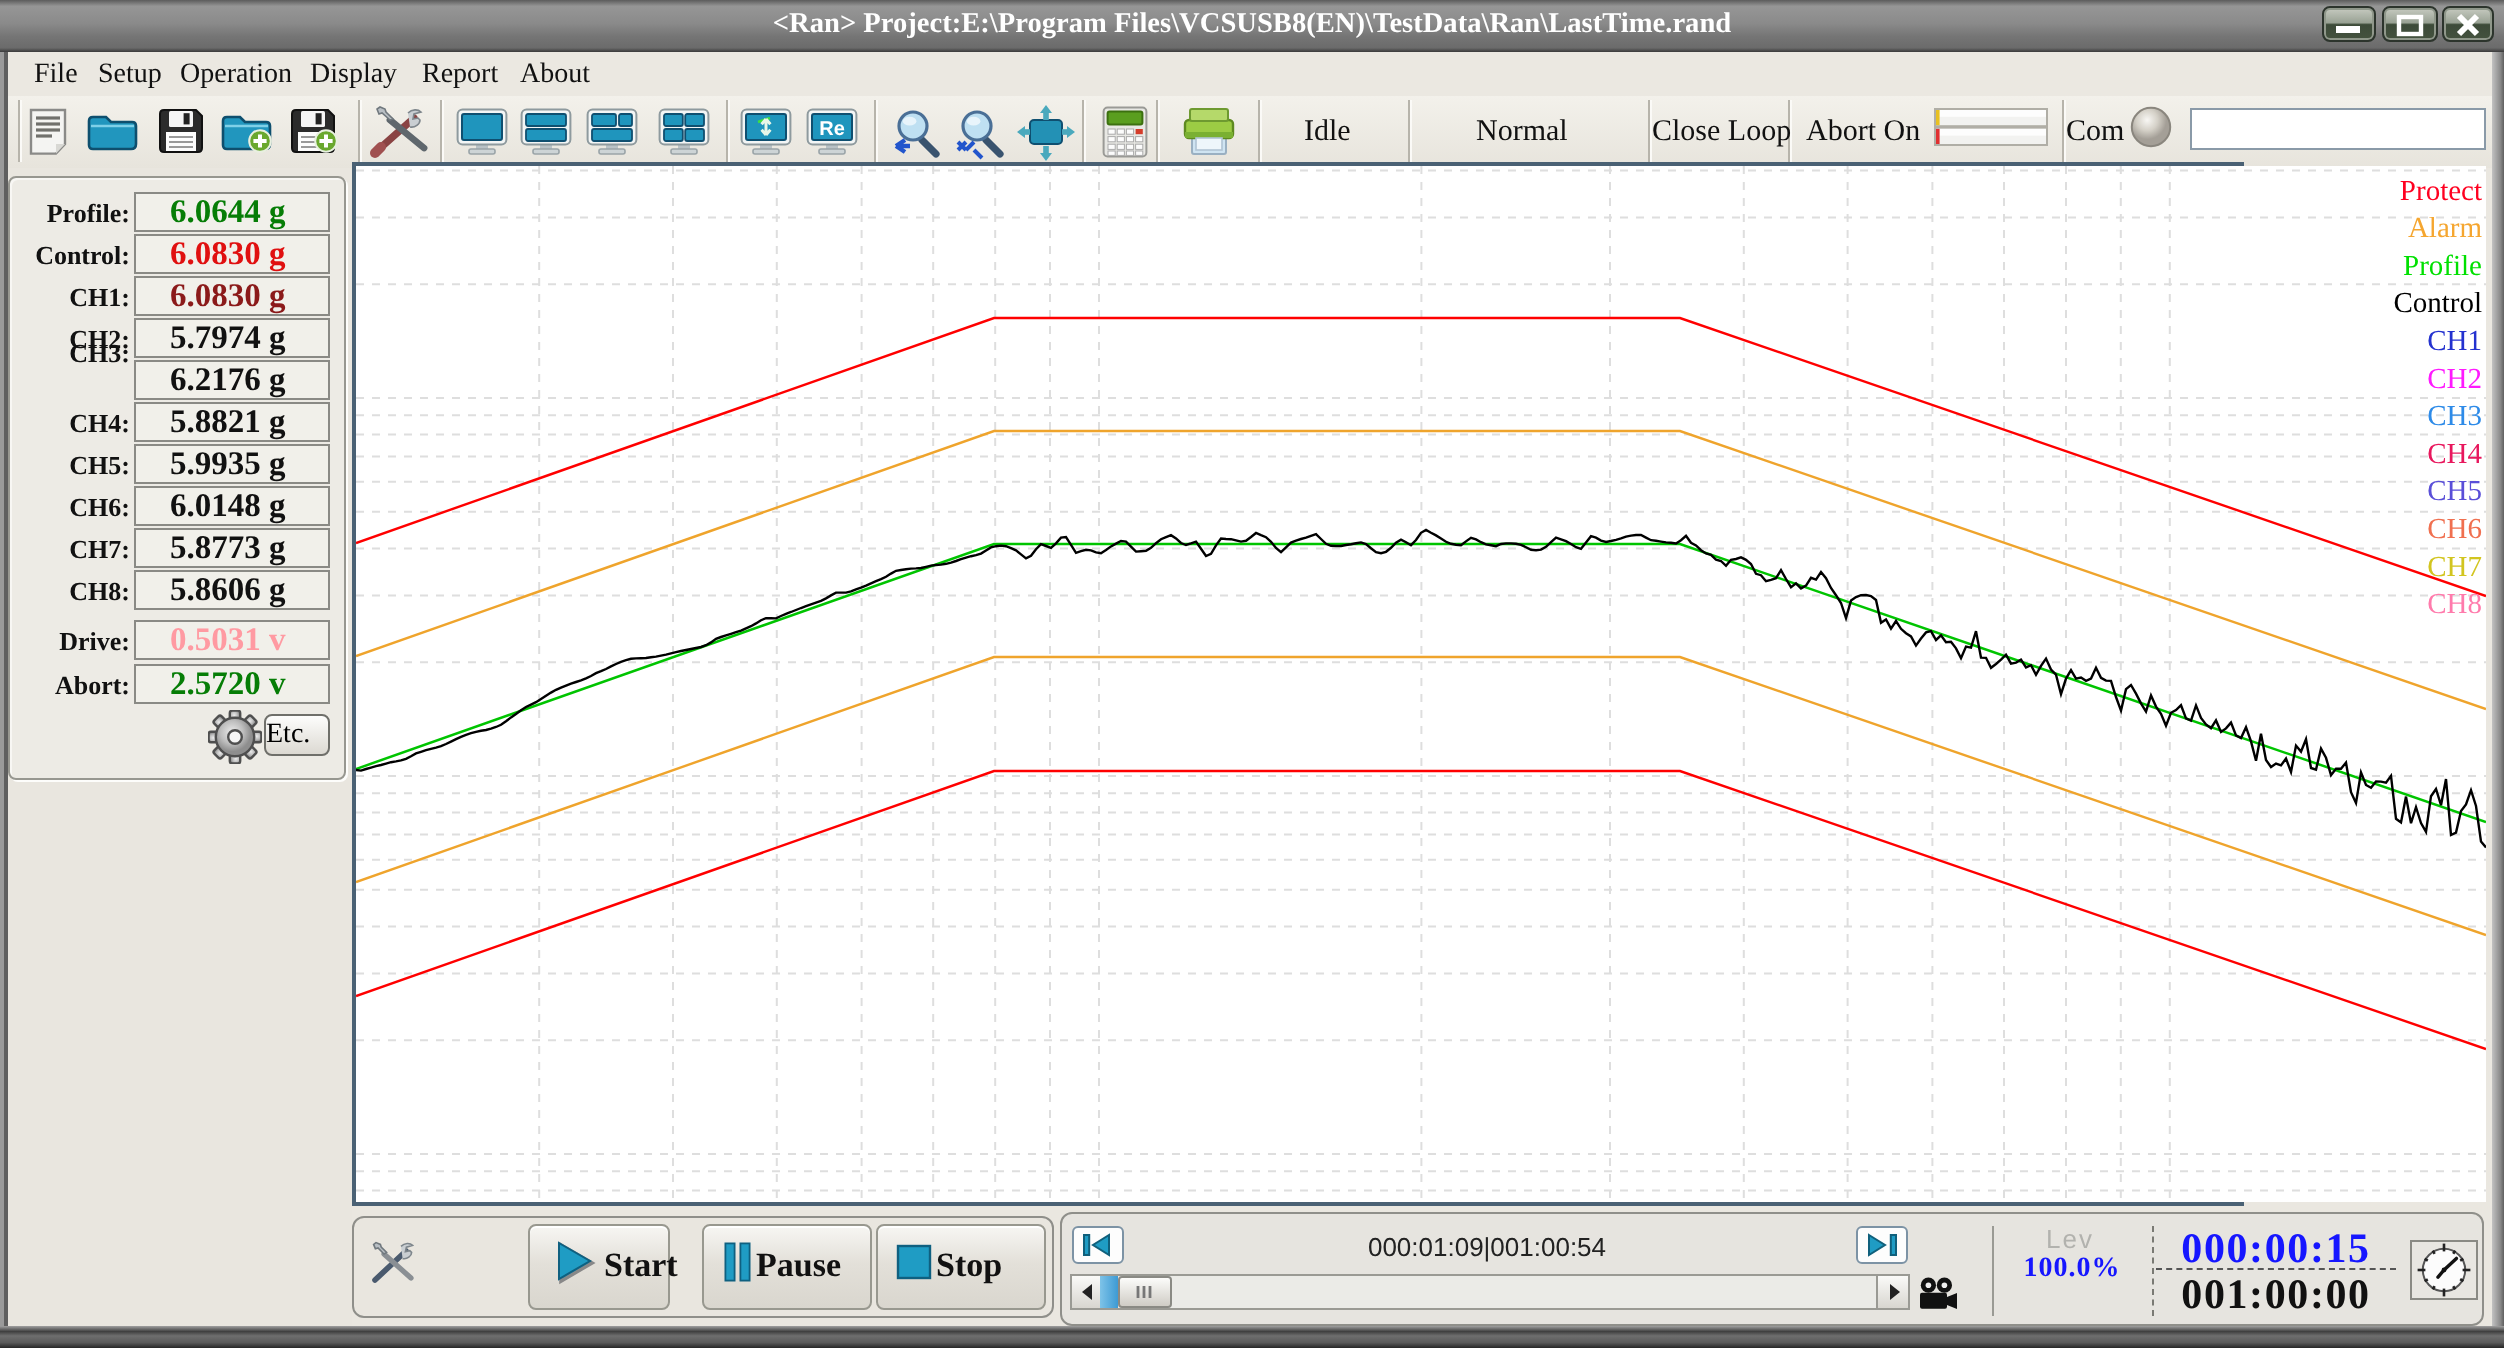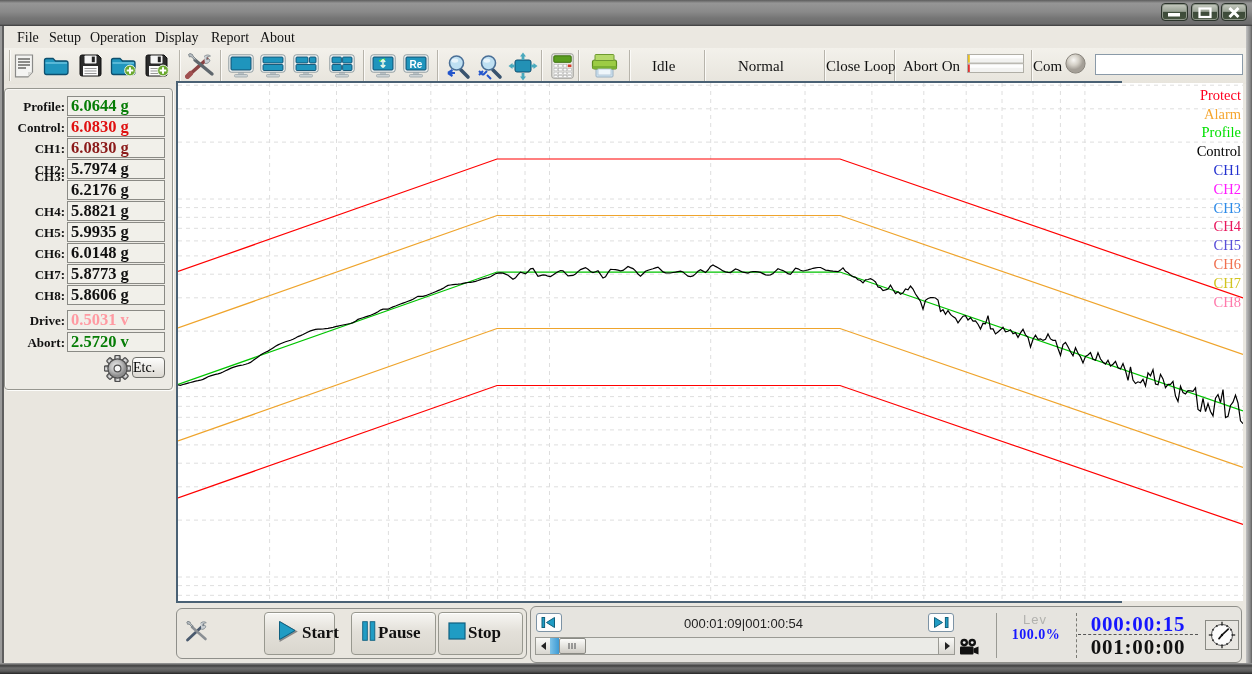"<Ran> Project:E:\Program" div.txt { html: none -> <div>&lt;Ran&gt; Project:E:\Program Files\VCSUSB8(EN)\TestData\Ran\LastTime.rand</div> }
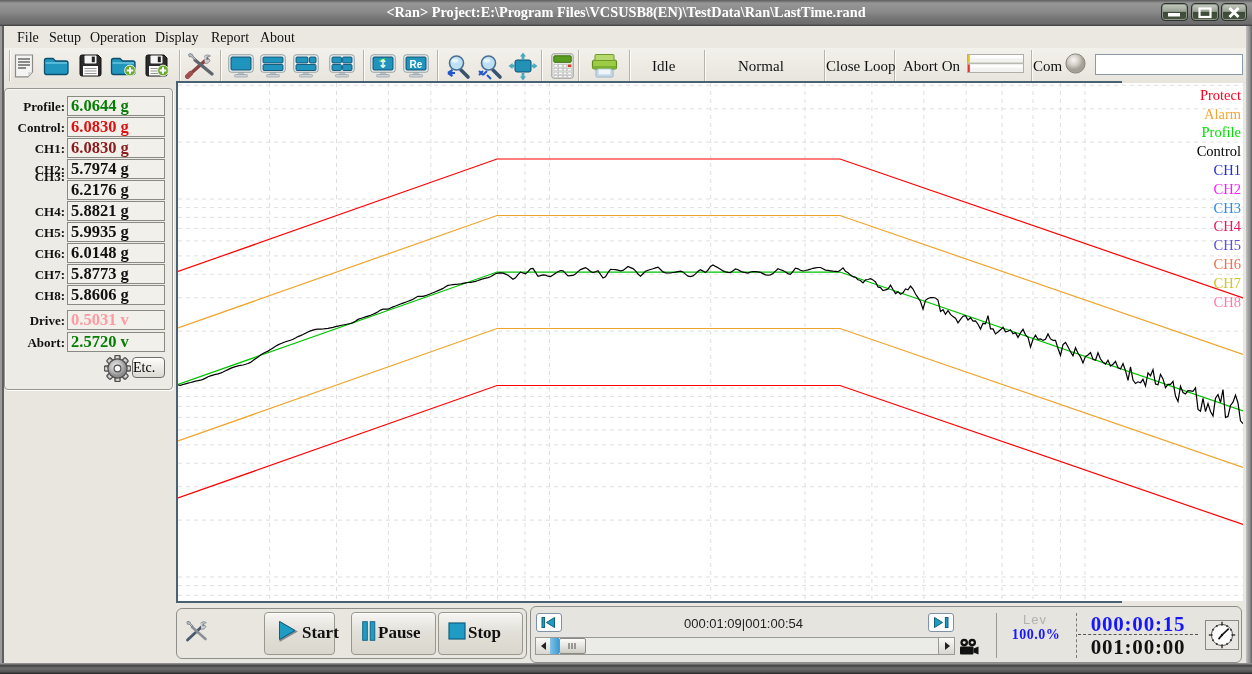"6.0644 g" .pv { padding-left: 3px -> 17px }
